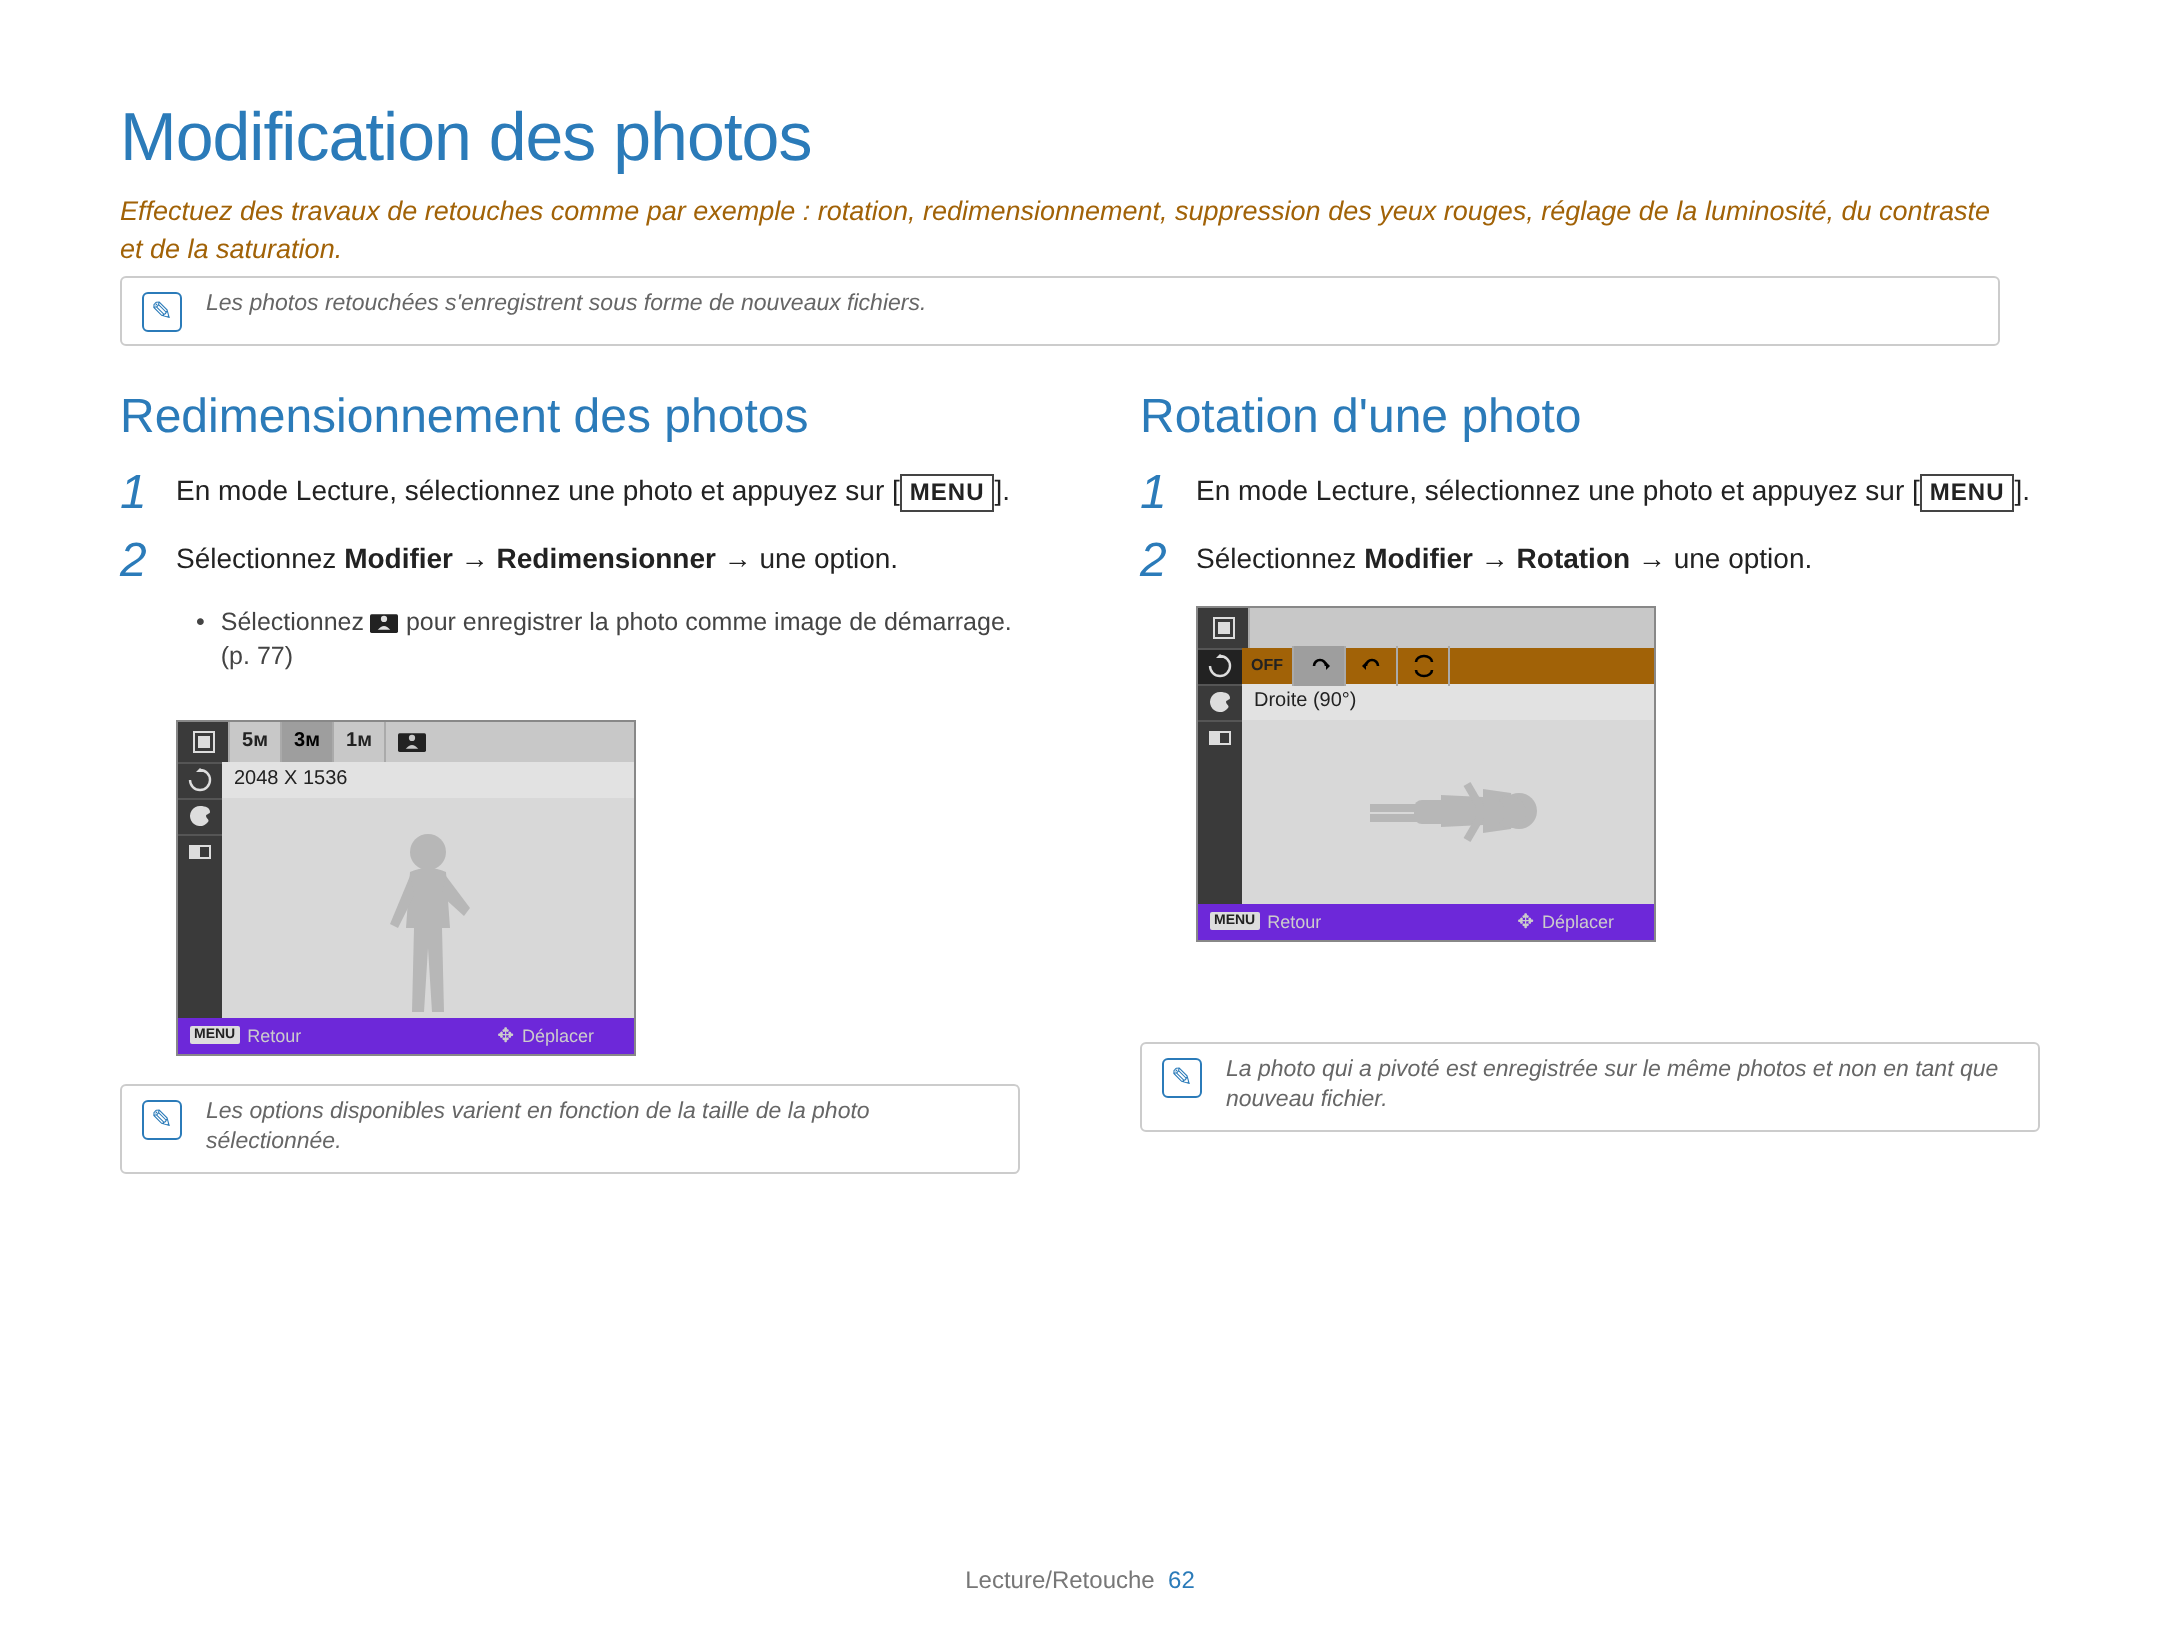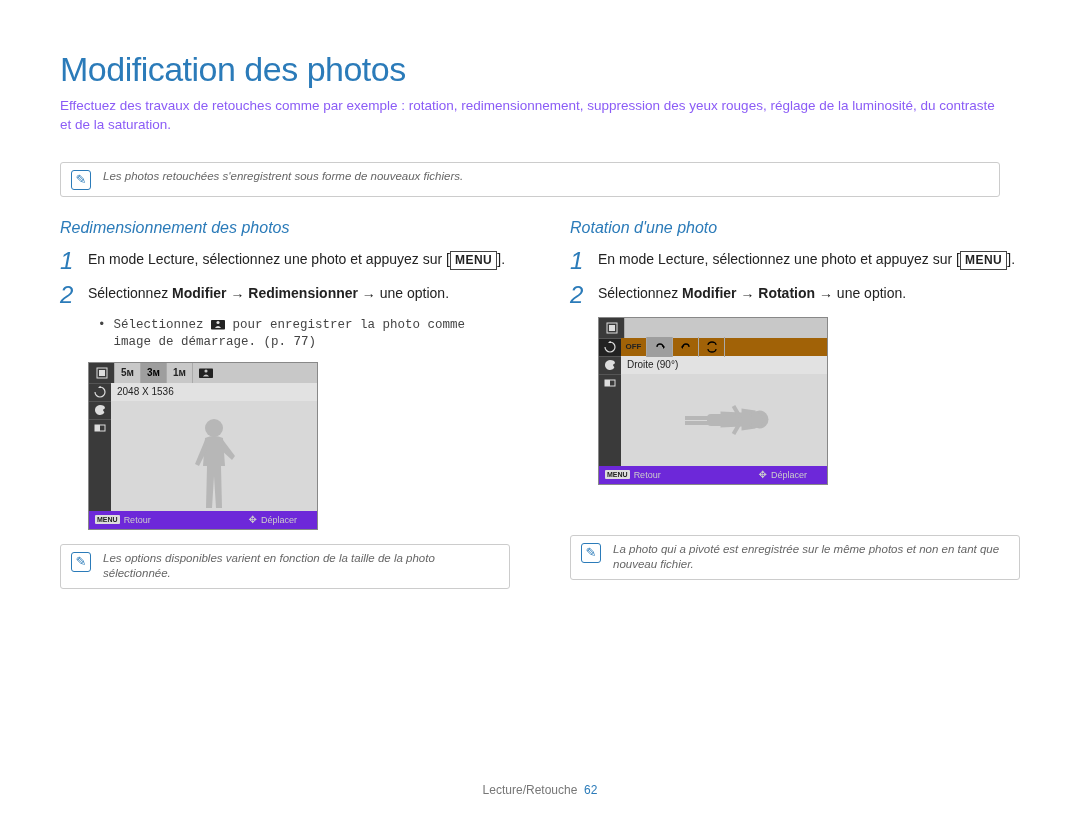"Effectuez des travaux de retouches" .intro { color: #8b5cf6 -> #a16207; font-style: none -> italic; margin-bottom: 27px -> 3px }
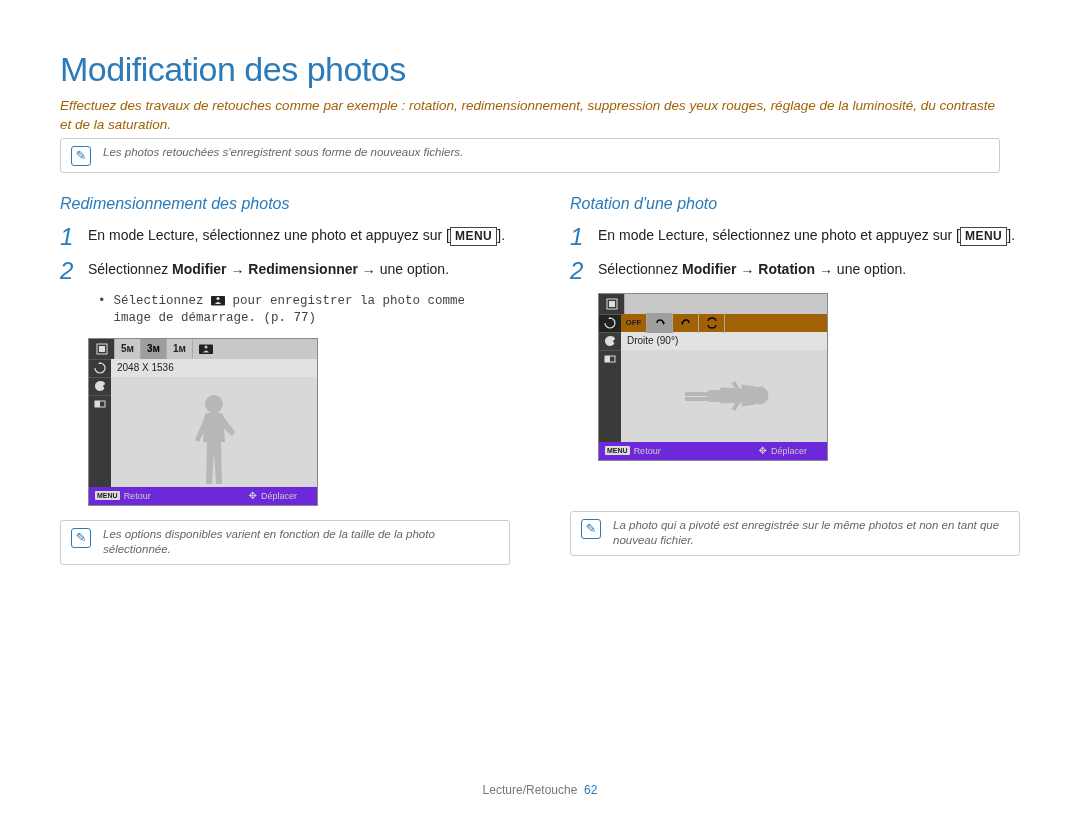"Redimensionnement des photos" .section-heading { font-size: 16px -> 24px; font-style: italic -> none }
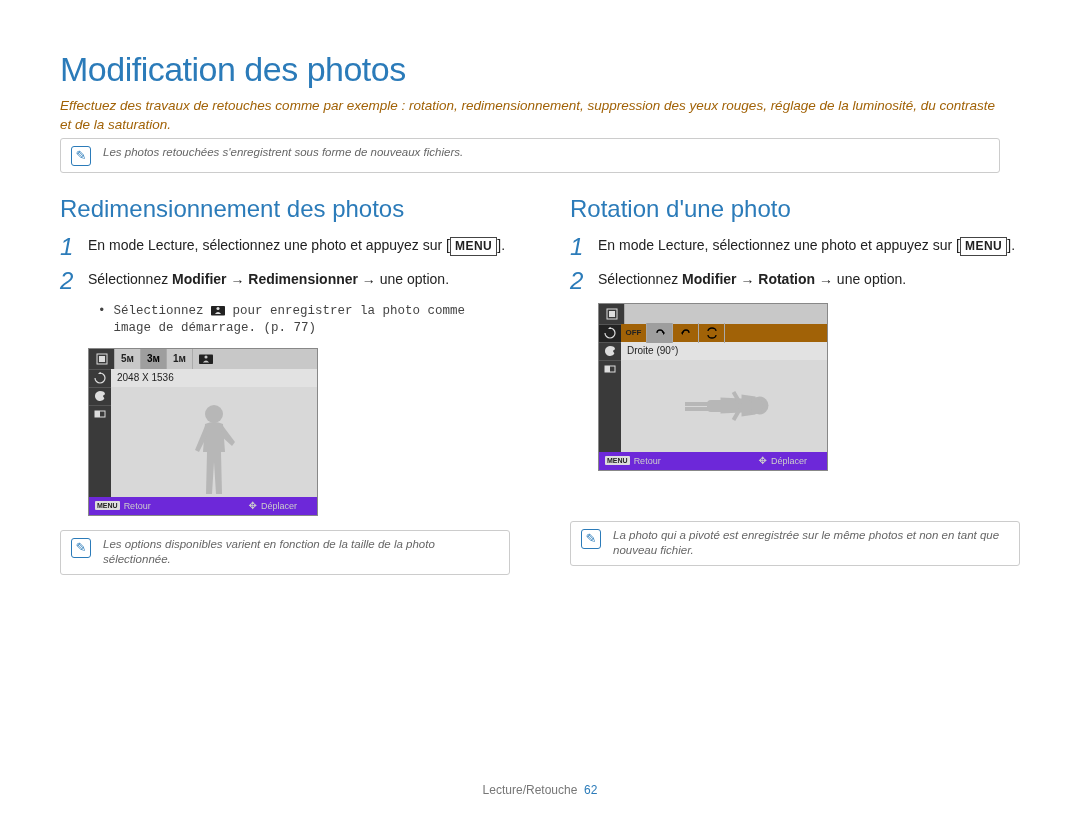"Sélectionnez pour enregistrer la photo" .bullet { font-family: Liberation Mono, monospace -> none; margin-bottom: 10px -> 22px }
